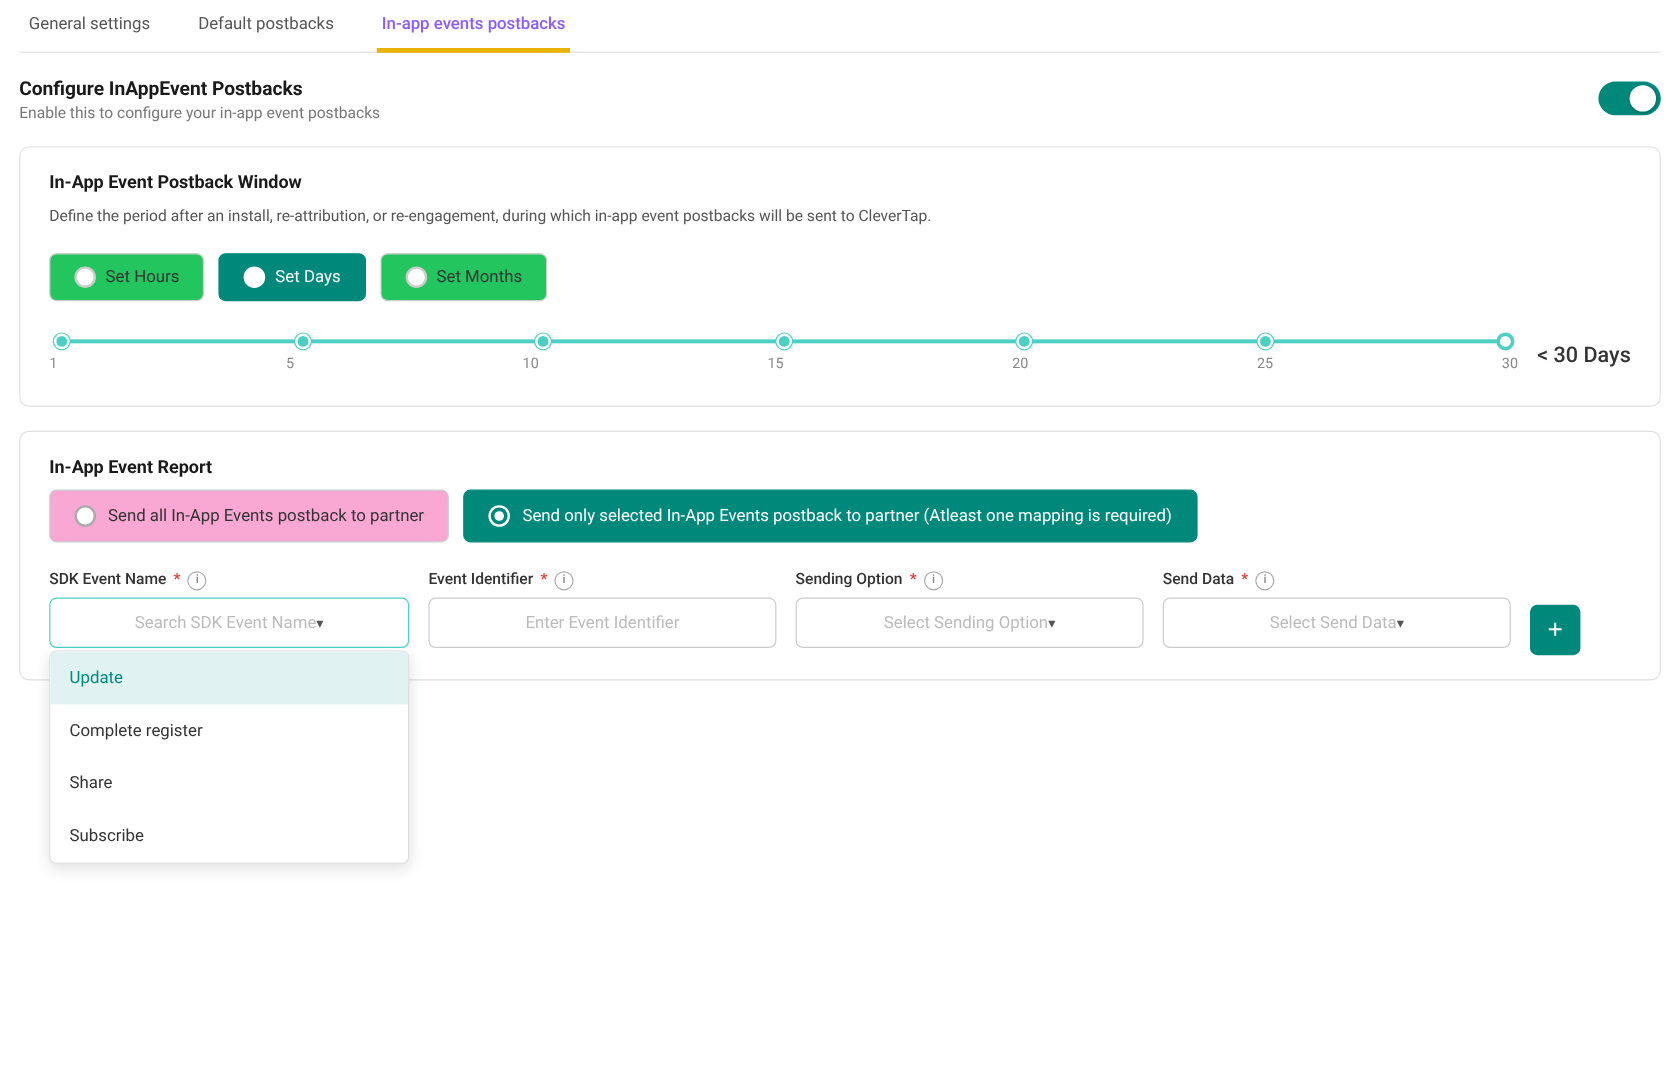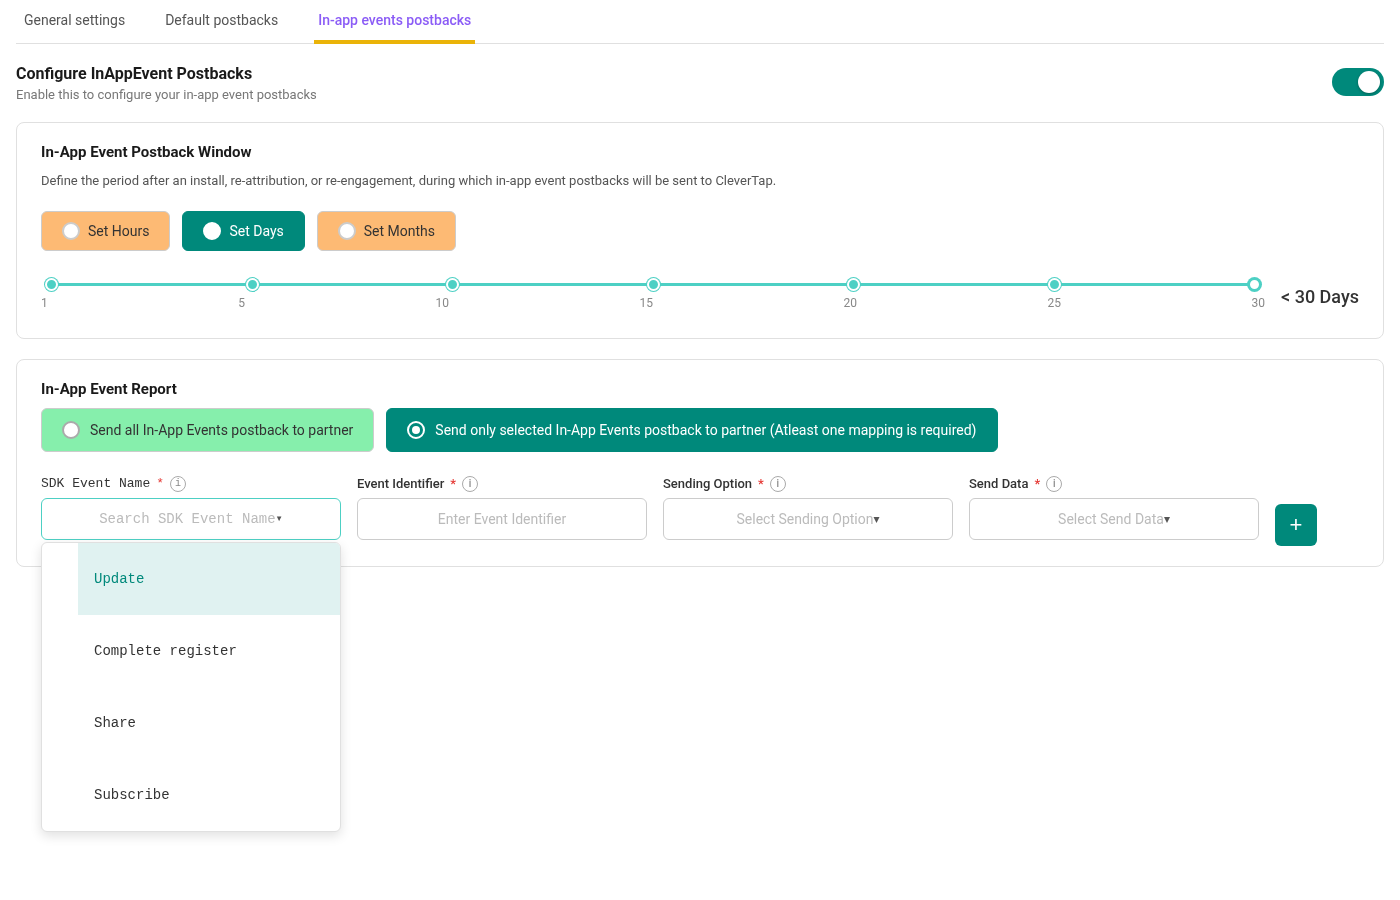"Set Hours" .radio-btn { background: #fdba74 -> #22c55e }
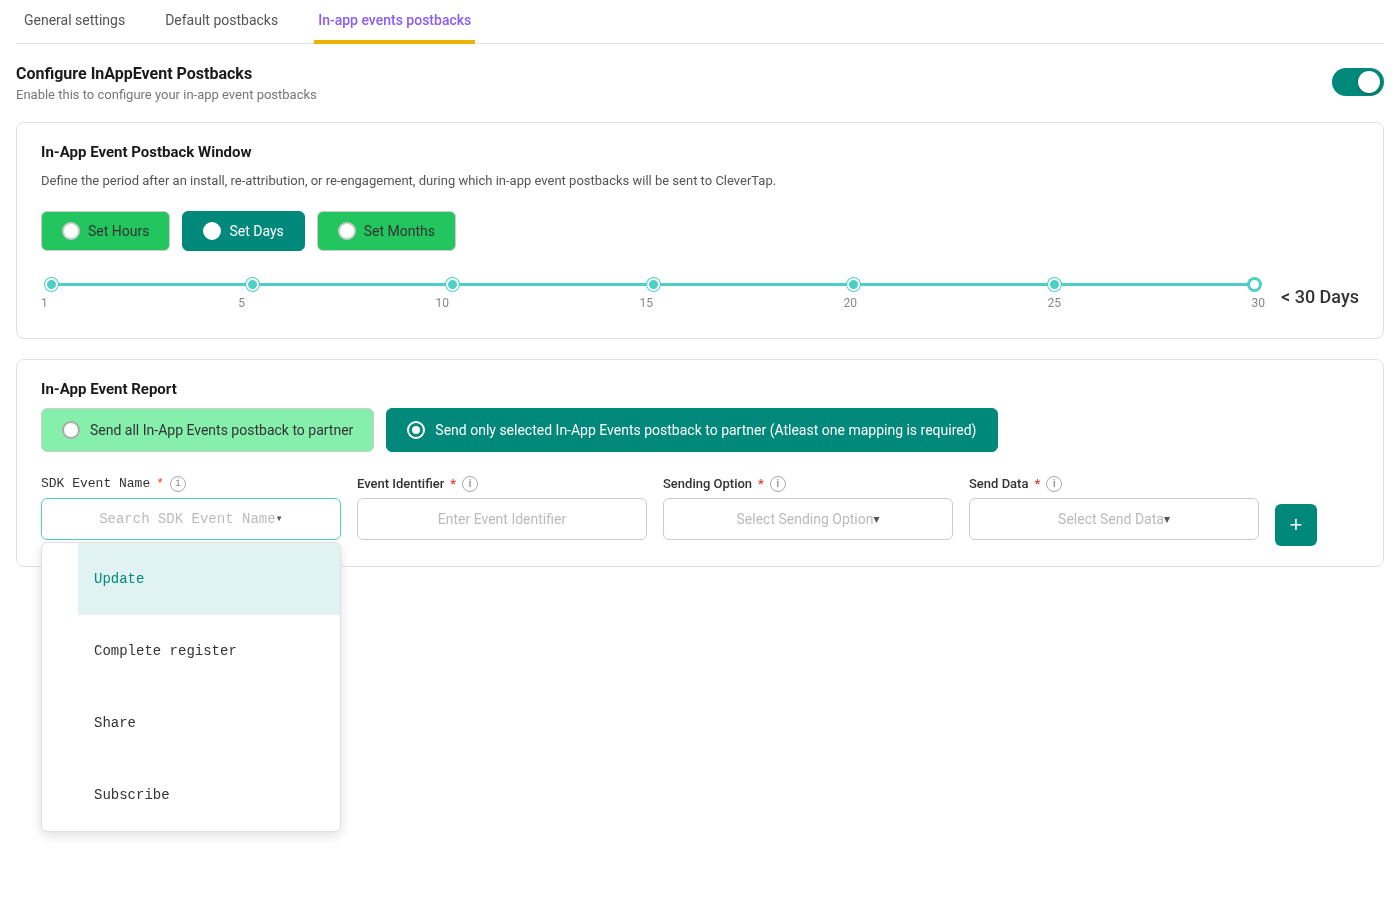"Send all In-App Events postback" .report-radio-btn { background: #86efac -> #f9a8d4 }
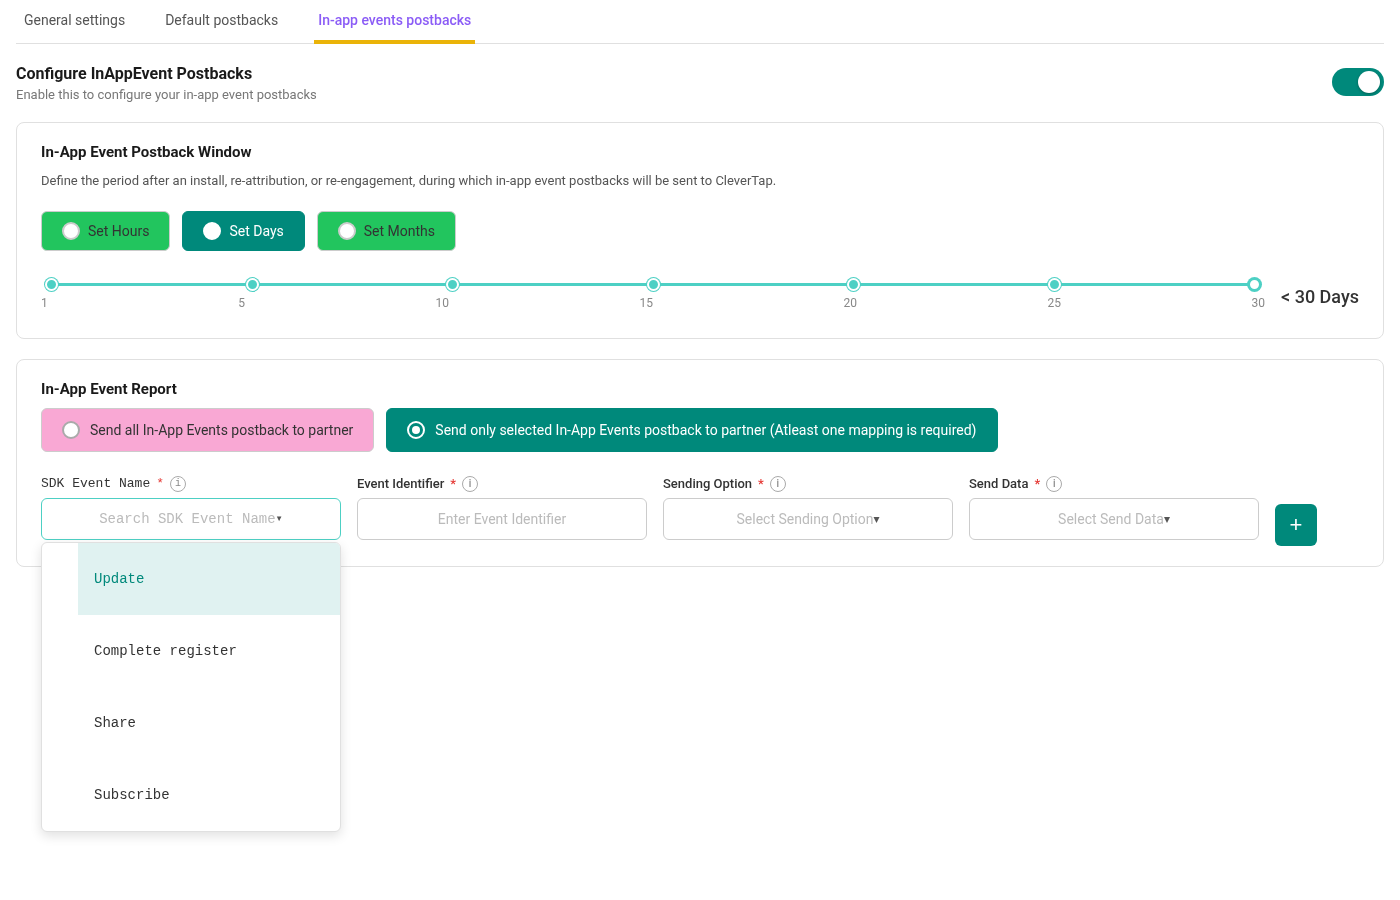"SDK Event Name" div.field-group { font-family: Liberation Mono, monospace -> none }
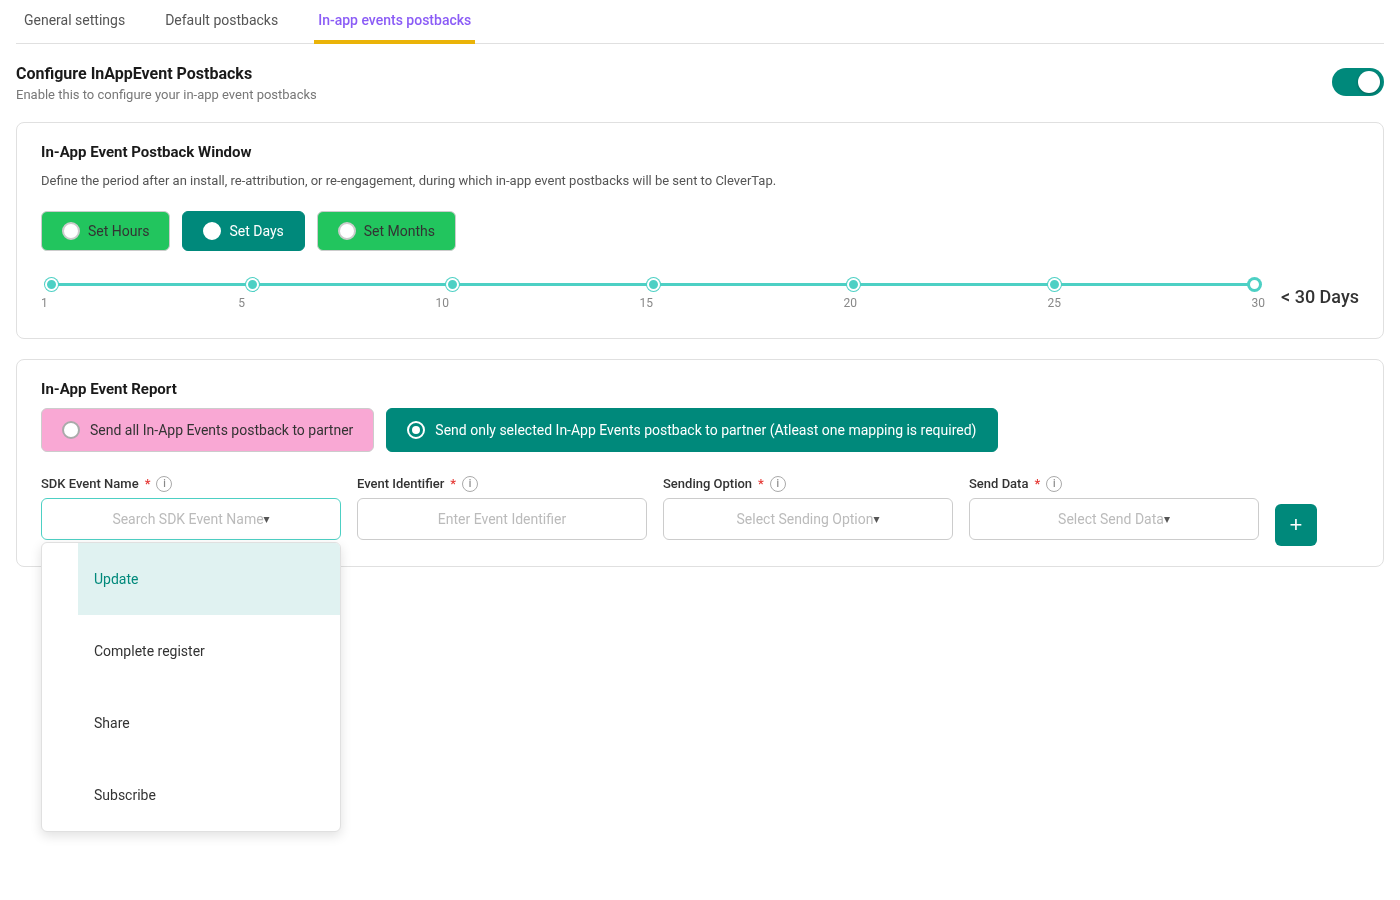"Update" .dropdown-item { margin-left: 36px -> none; padding: 28px 16px -> 14px 16px }
